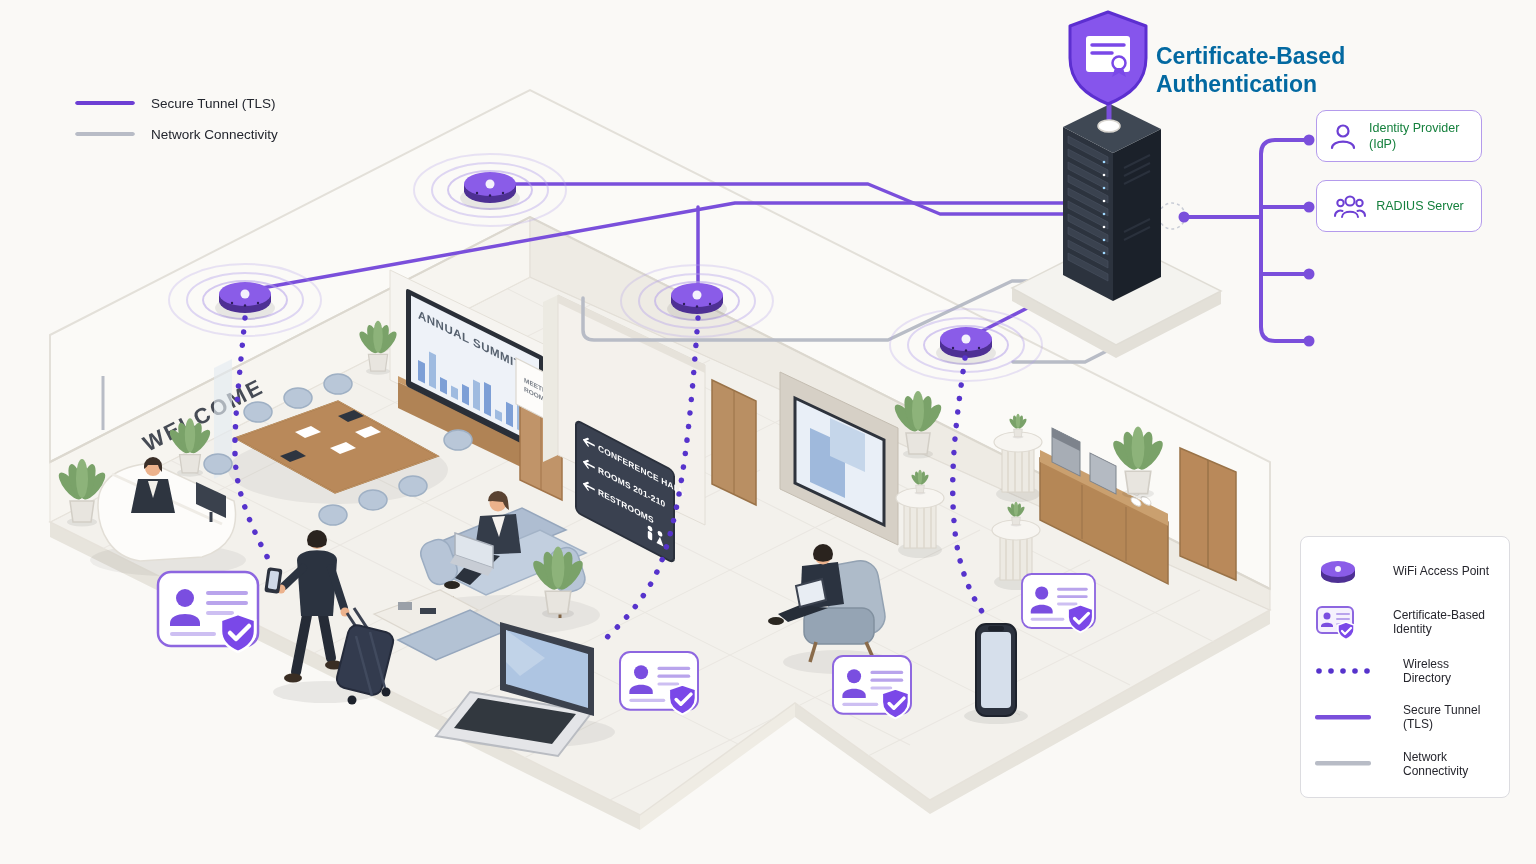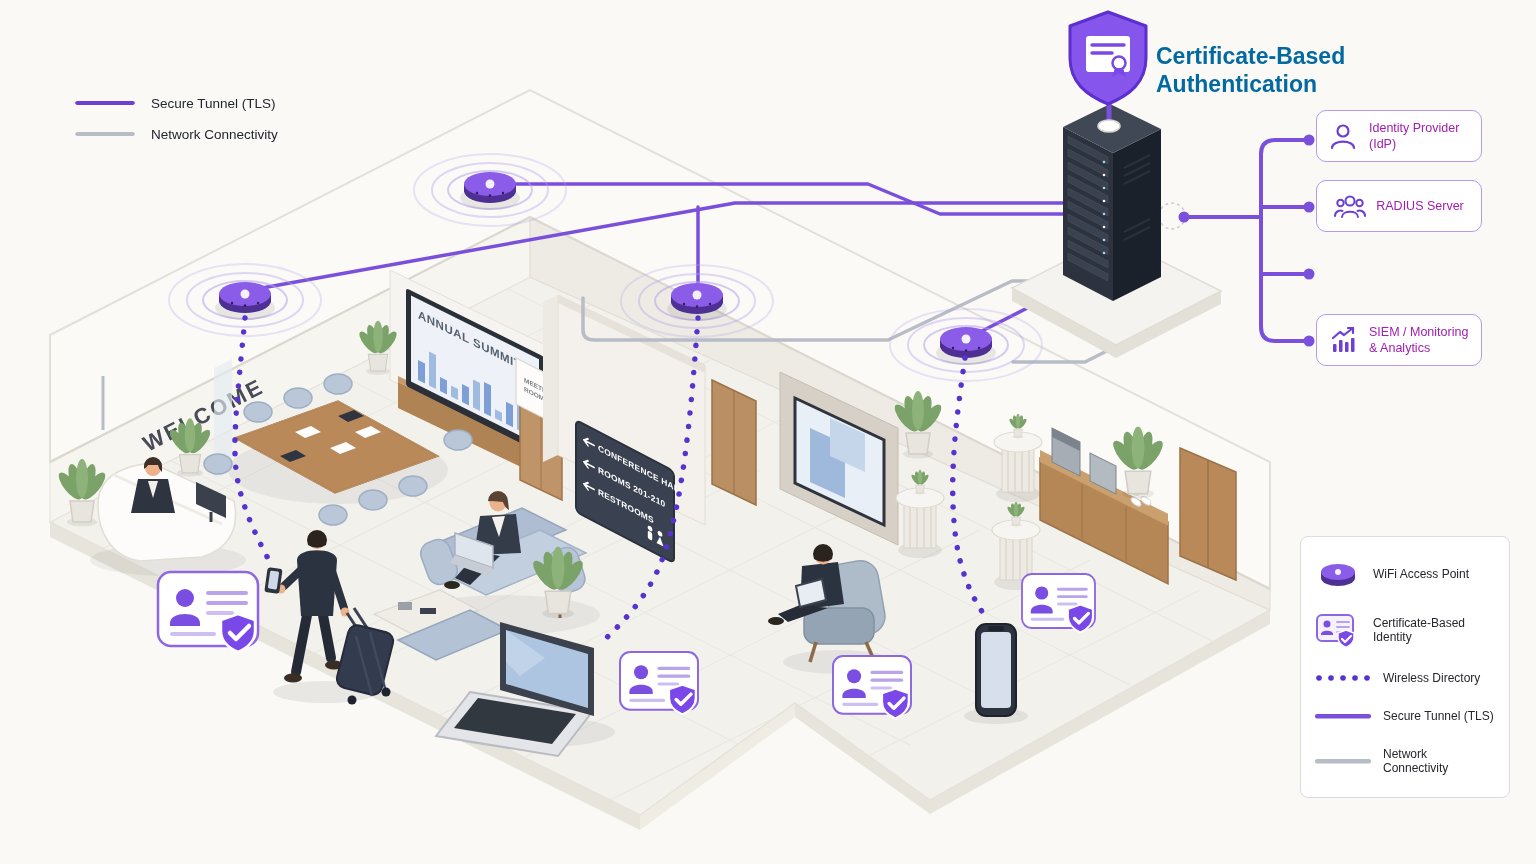"Identity Provider (IdP)" .svc-box .lab { color: #a21caf -> #15803d }
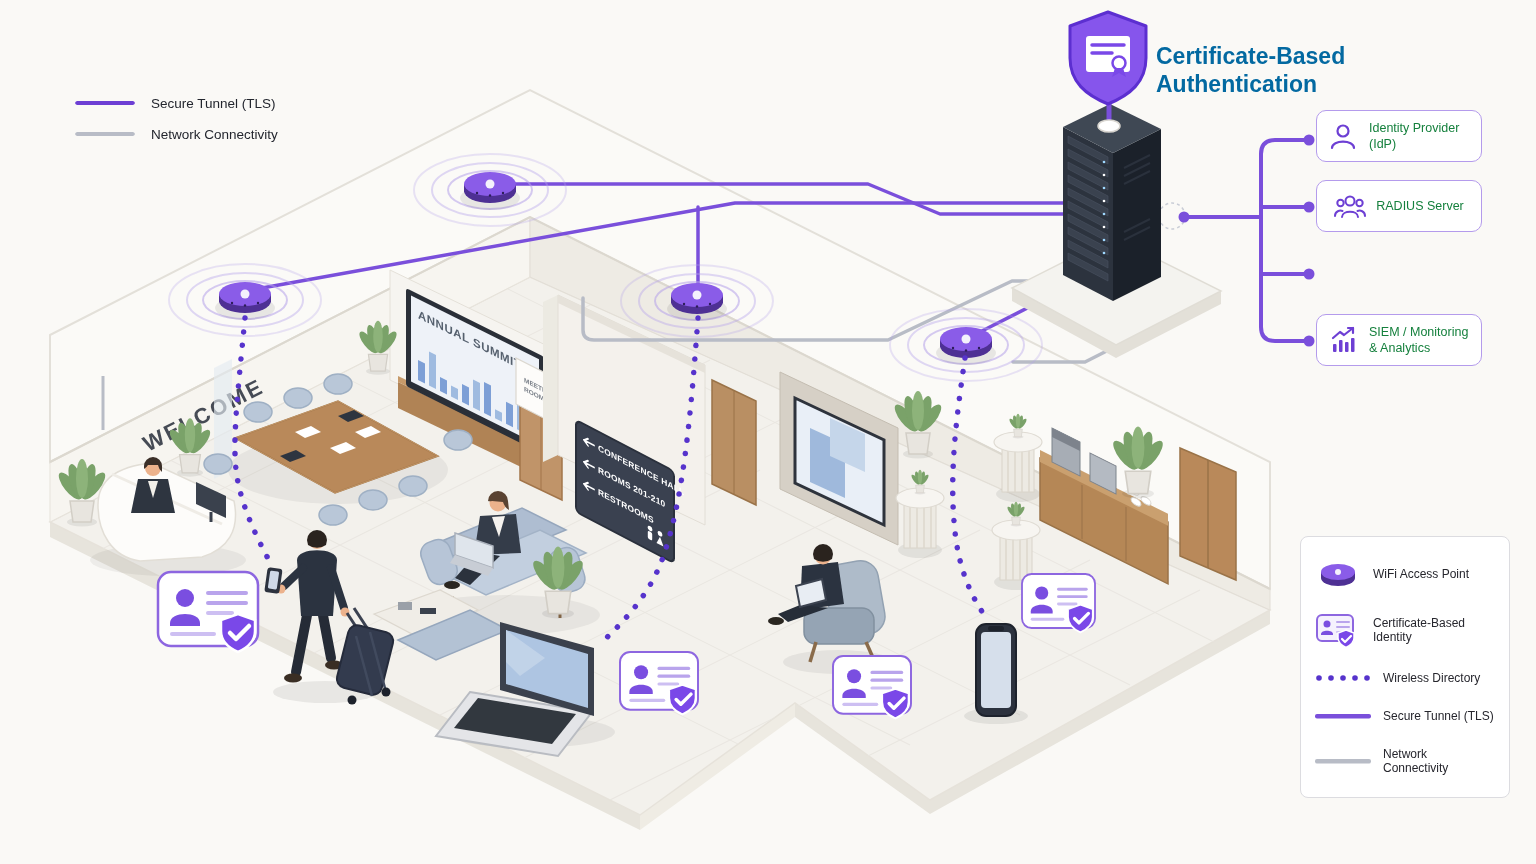"SIEM / Monitoring & Analytics" div.svc-box { html: <div> <span> <svg> <g> <rect></rect> <rect></rect> <rect></rect> <rect></rect> </g> <path></path> <path></path> </svg> </span> <span>SIEM / Monitoring &amp; Analytics</span> </div> -> none }
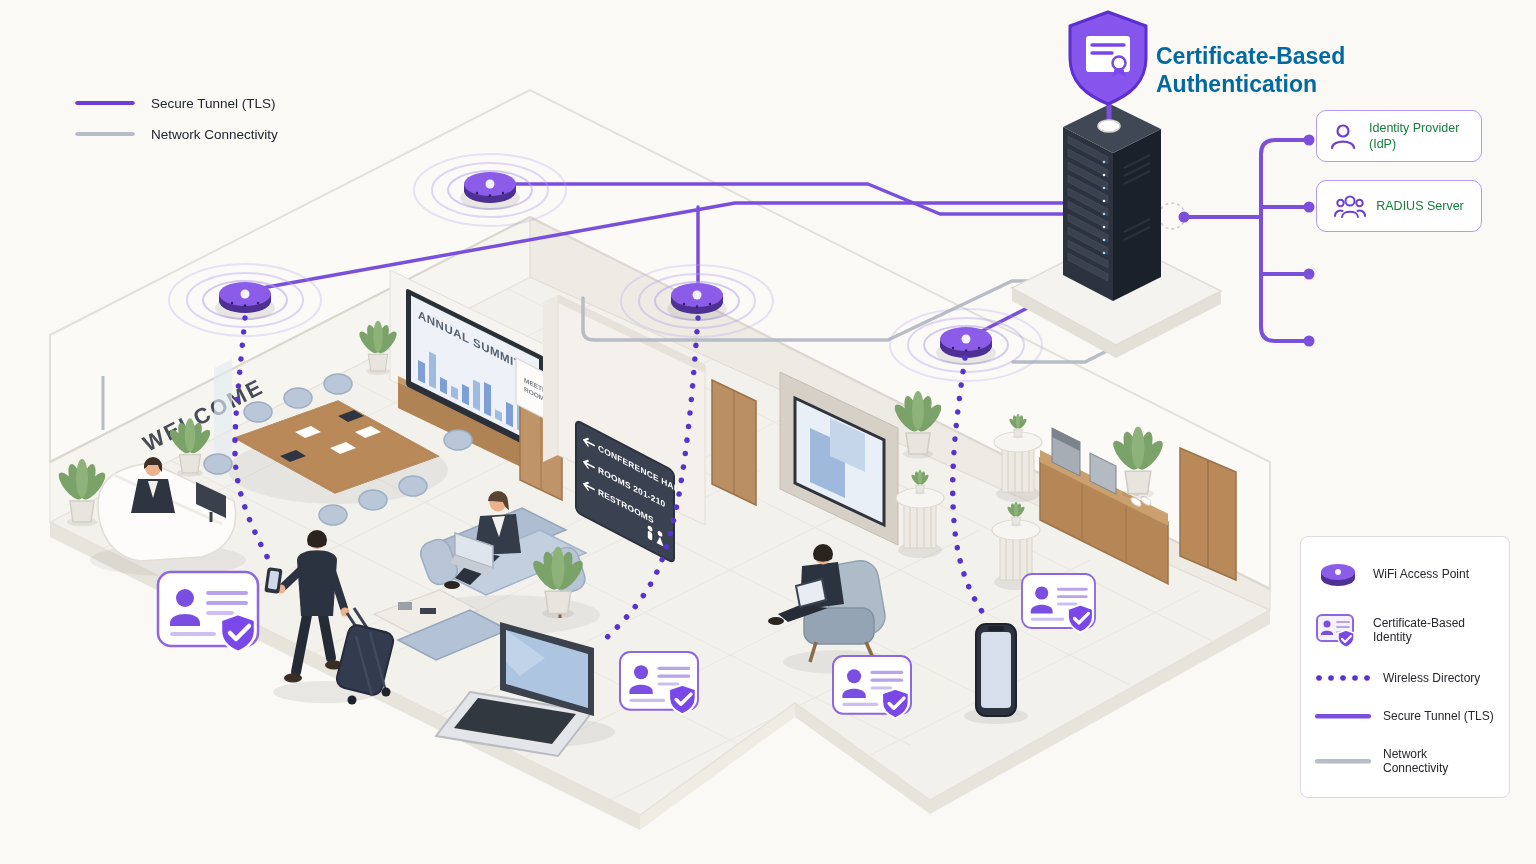"WiFi Access Point" .legend-panel .row { gap: 12px -> 32px }
